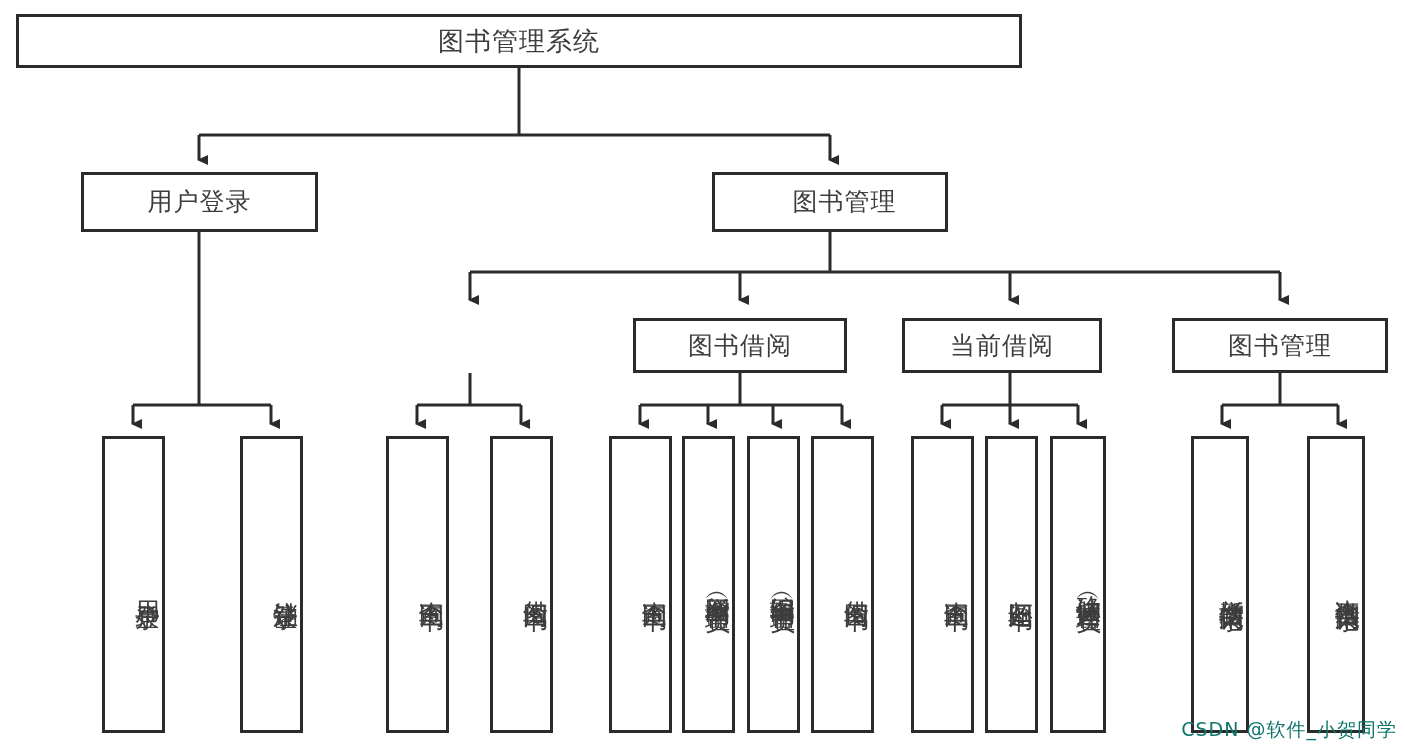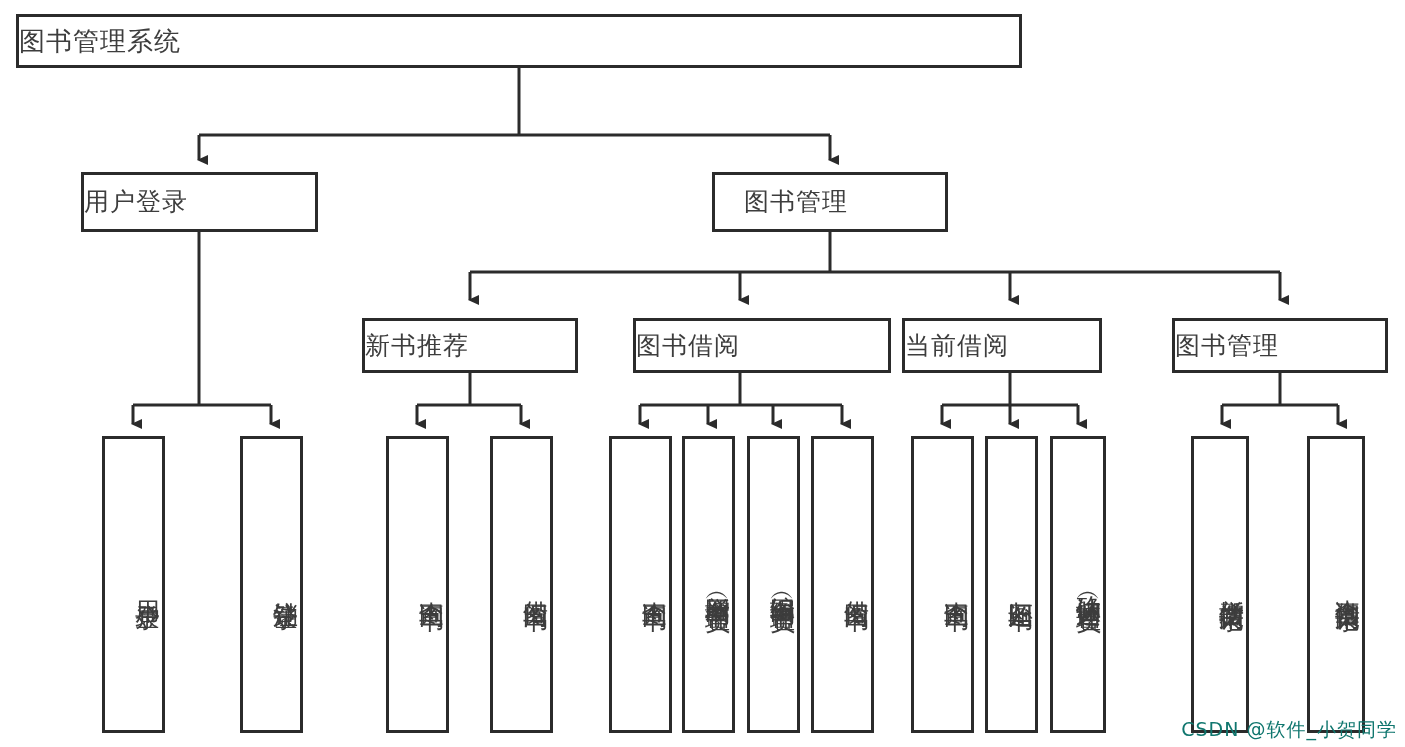"图书管理系统" .node { justify-content: flex-start -> center }
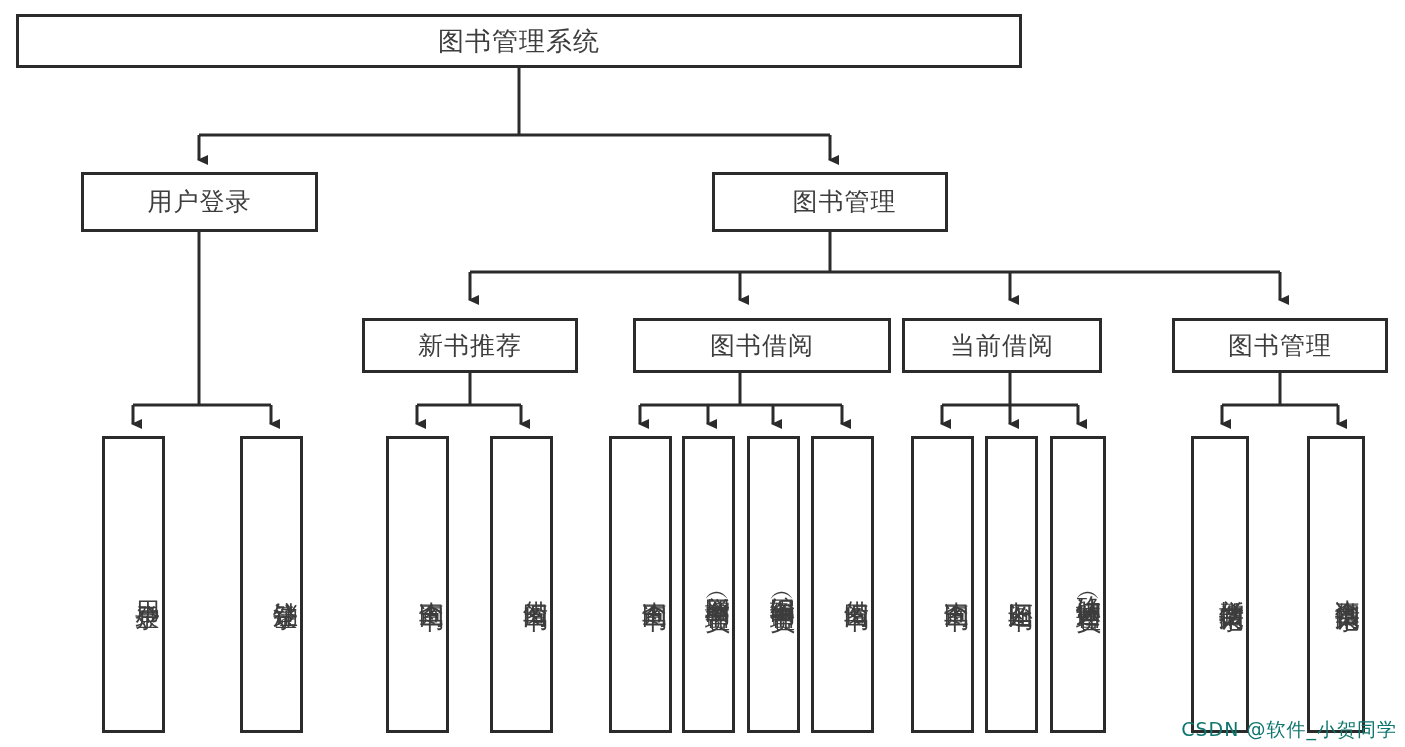"新书推荐" div.node { html: <div> <span>新书推荐</span> </div> -> none }
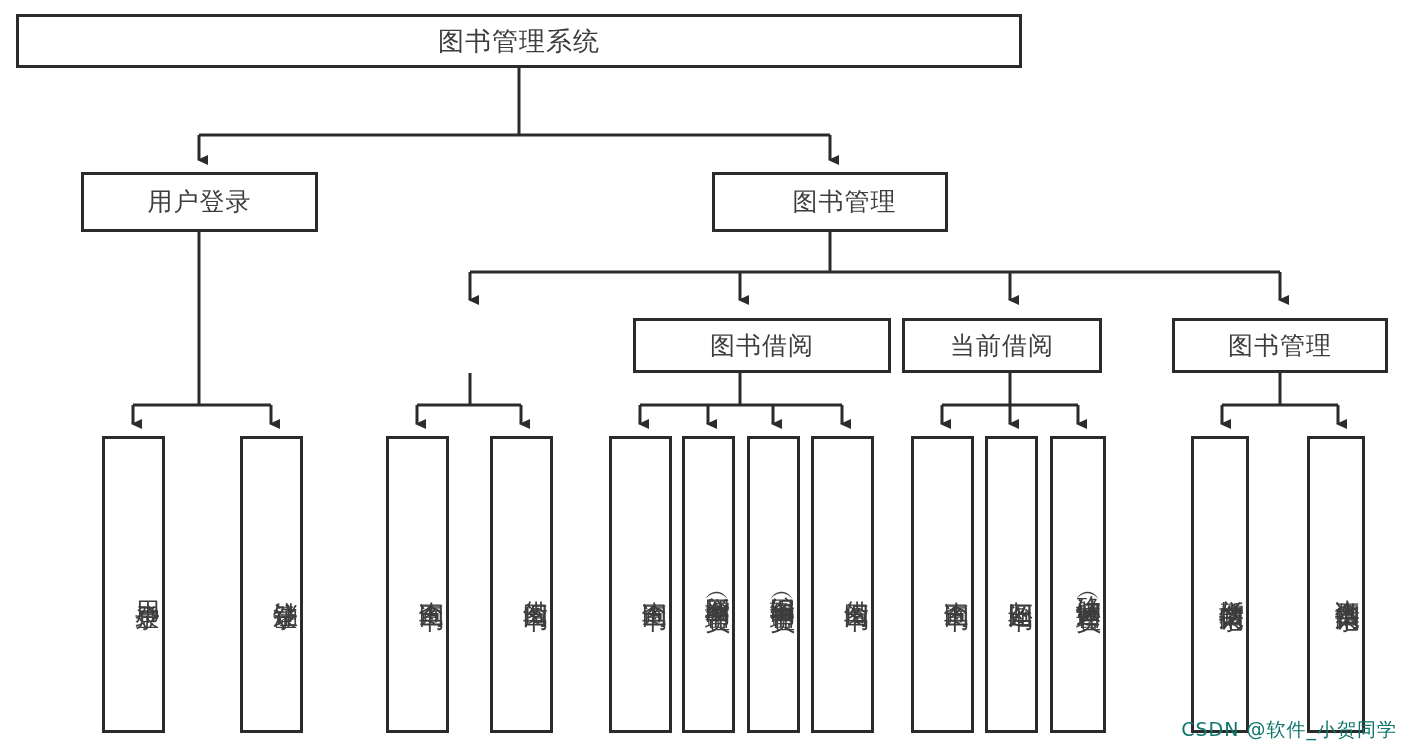"图书借阅" div.node { width: 258px -> 214px }
